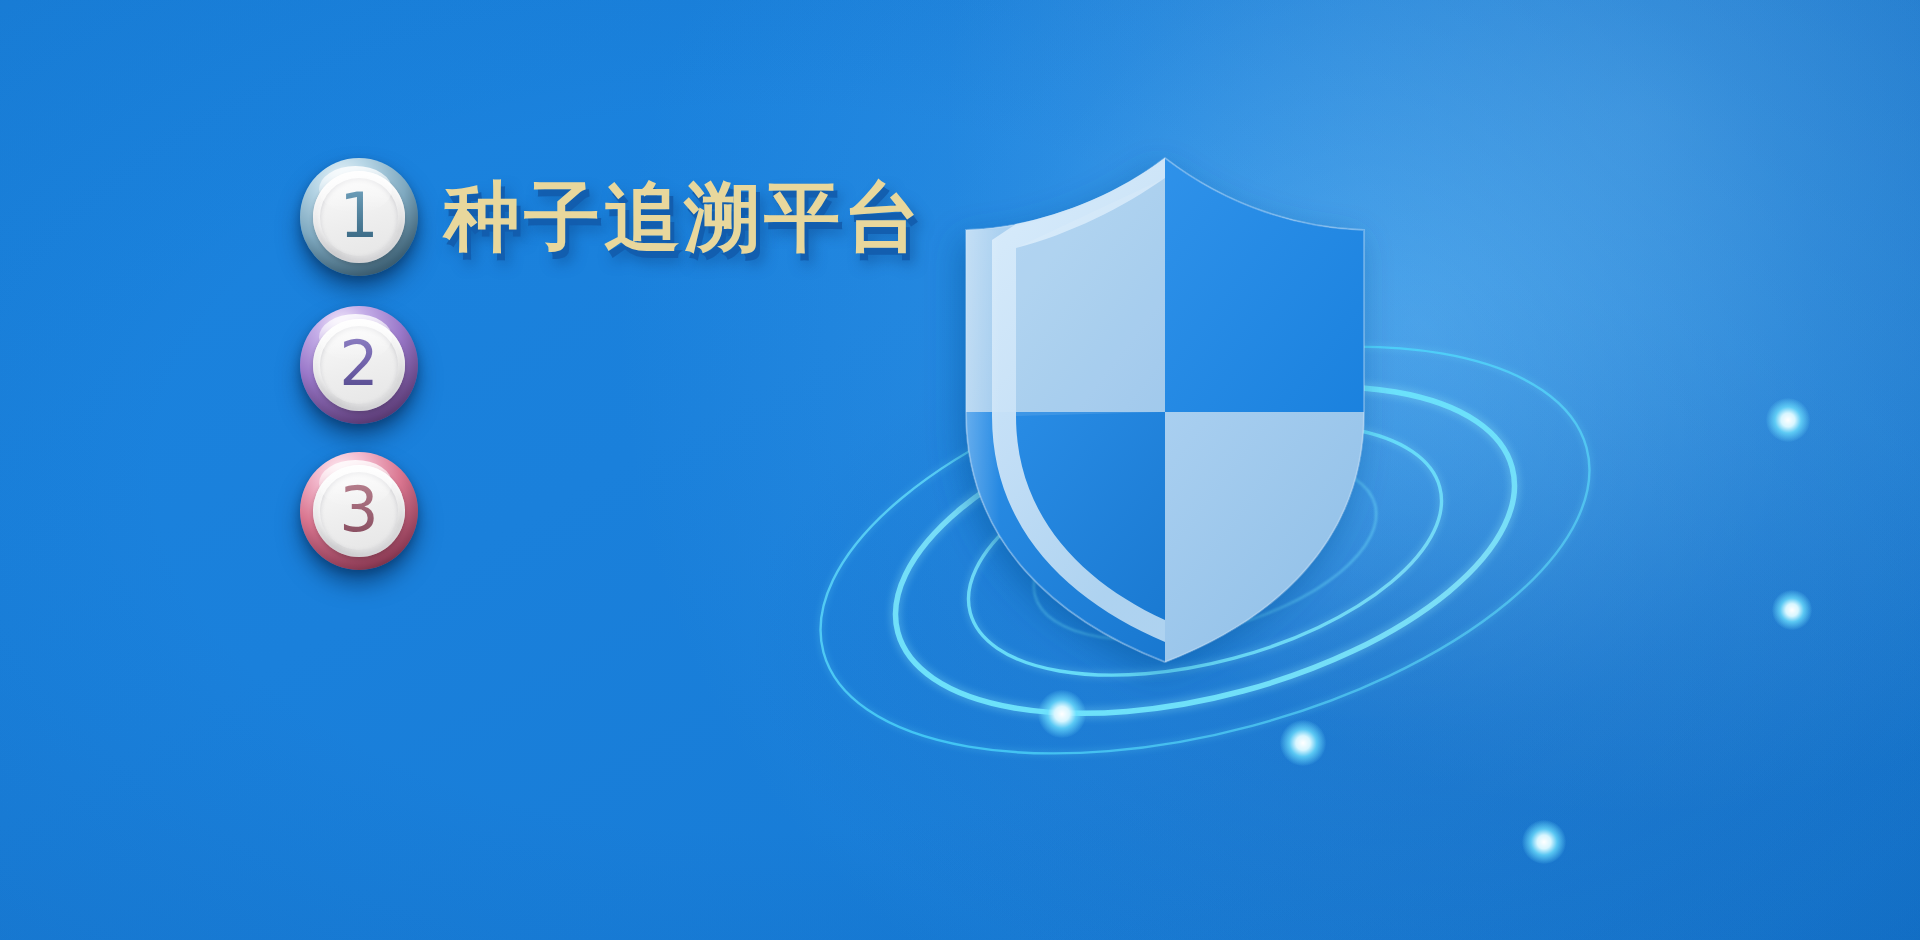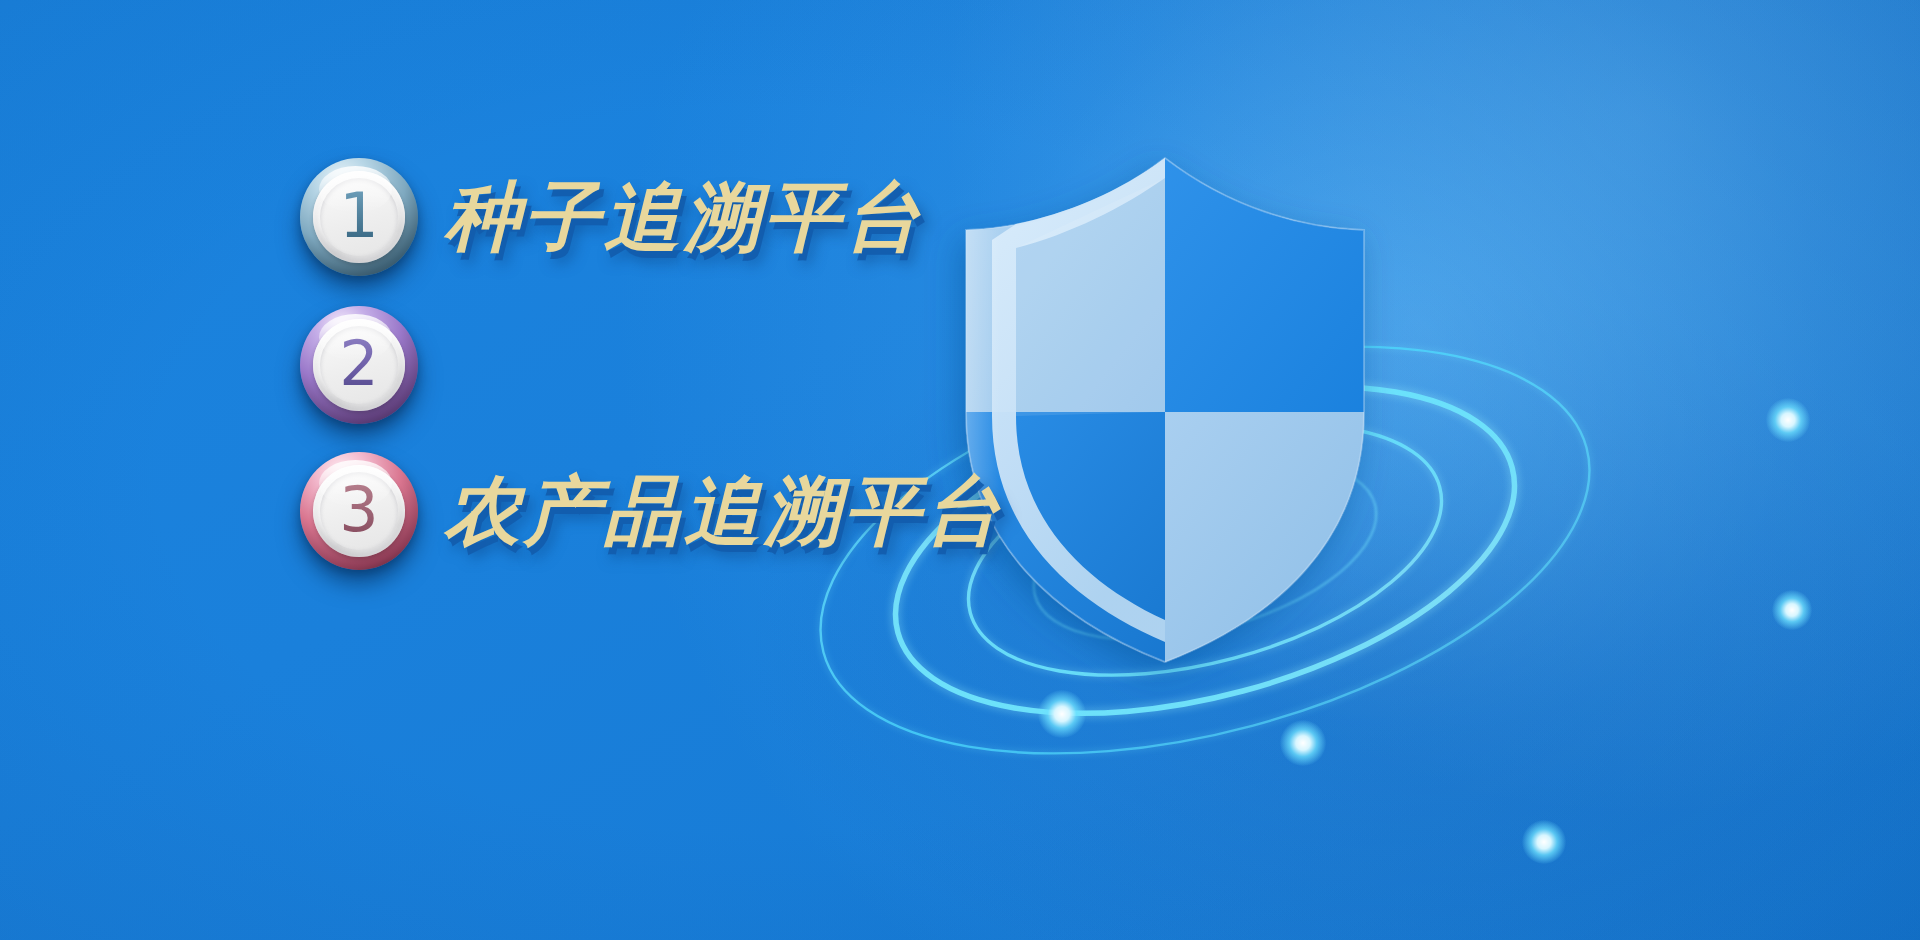"种子追溯平台" .label { font-style: italic -> none }
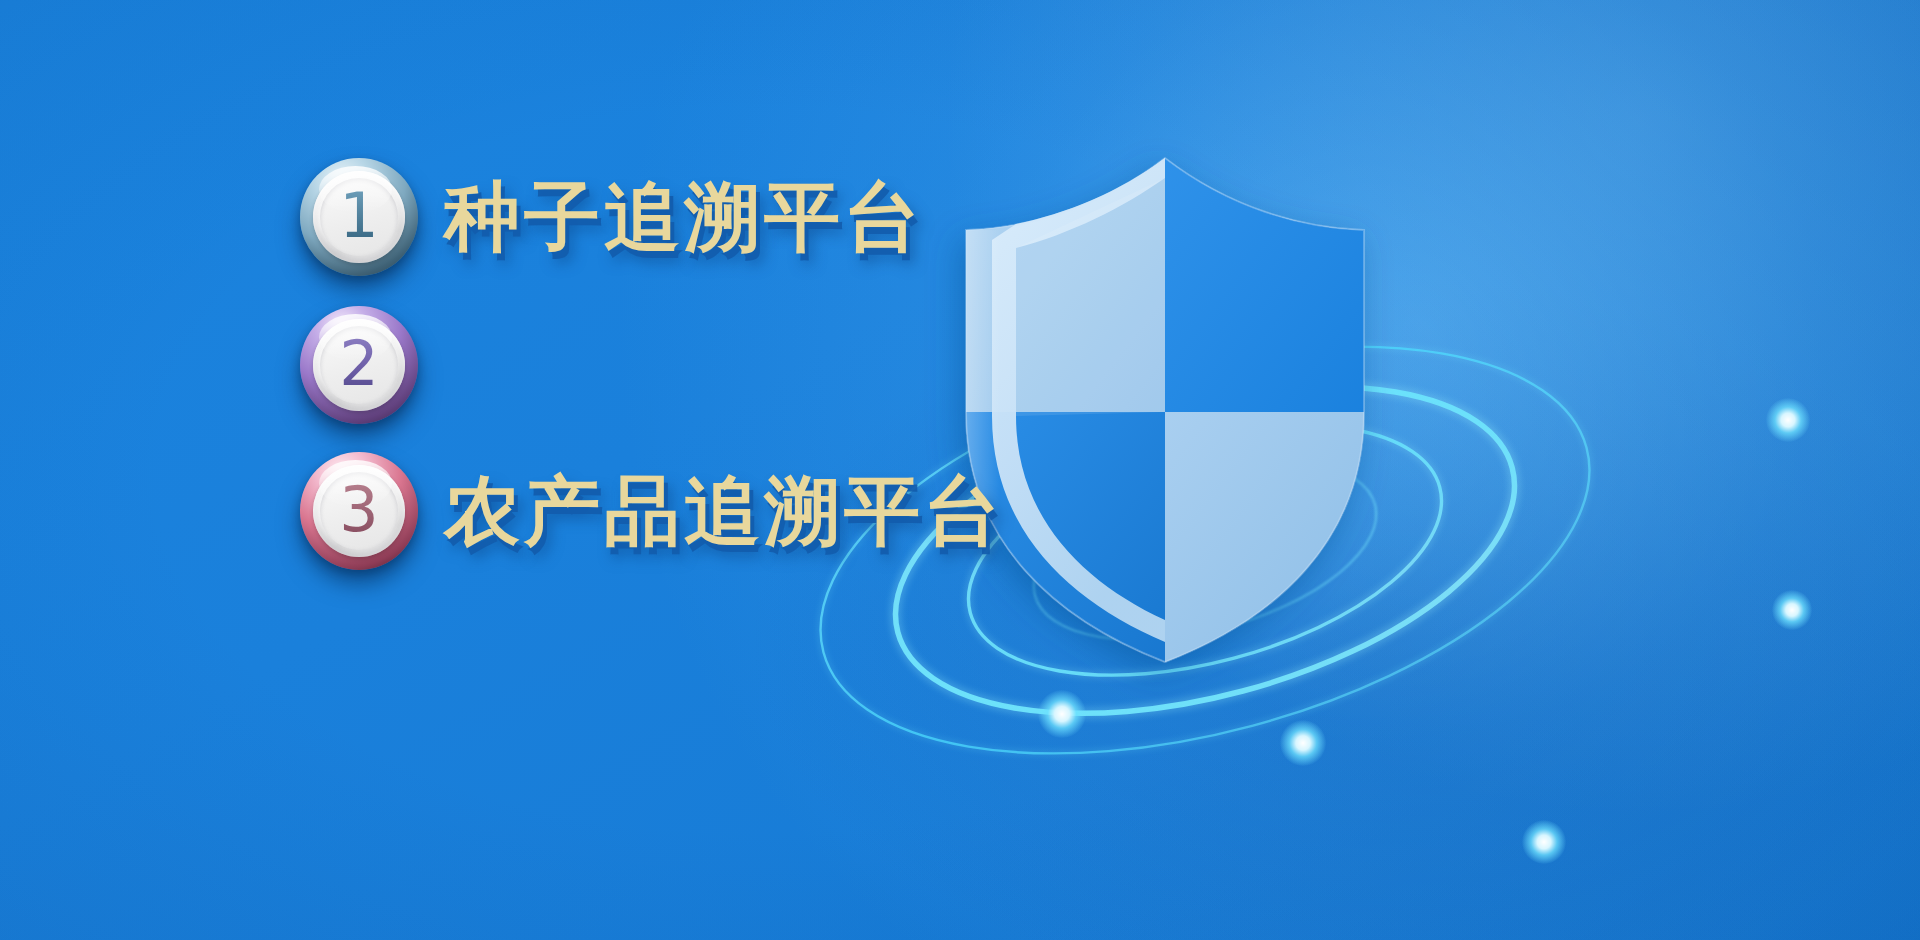"农产品追溯平台" span.label { html: <span>农产品追溯平台</span> -> none }
